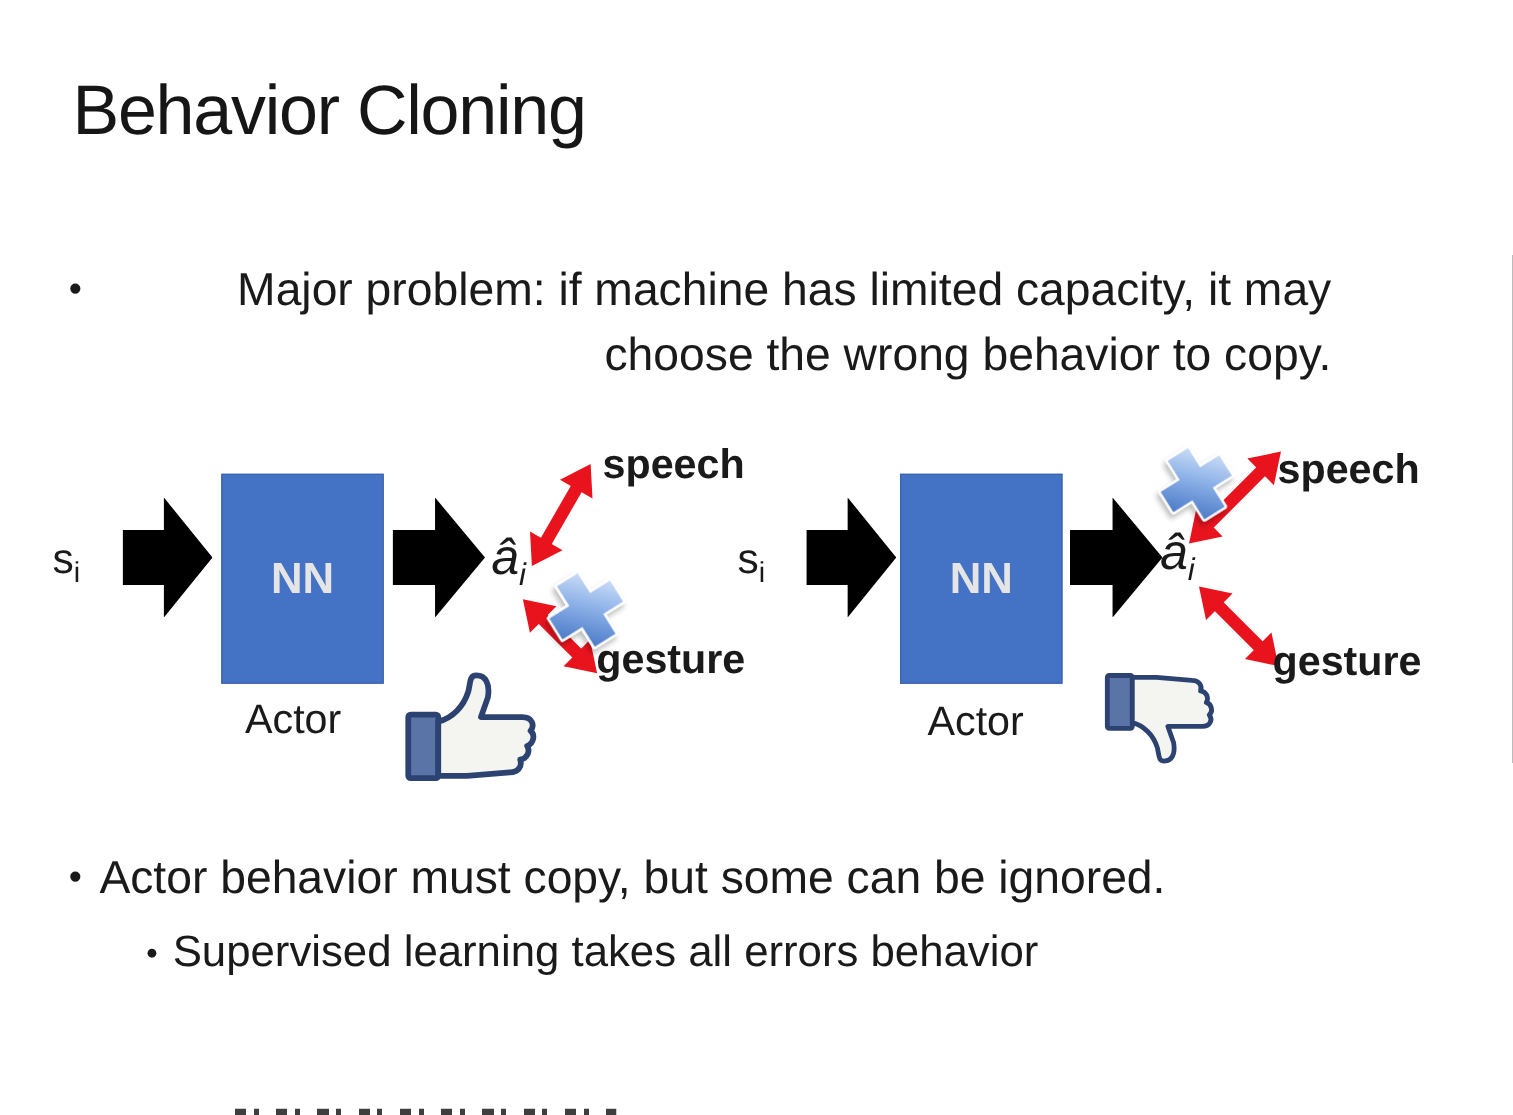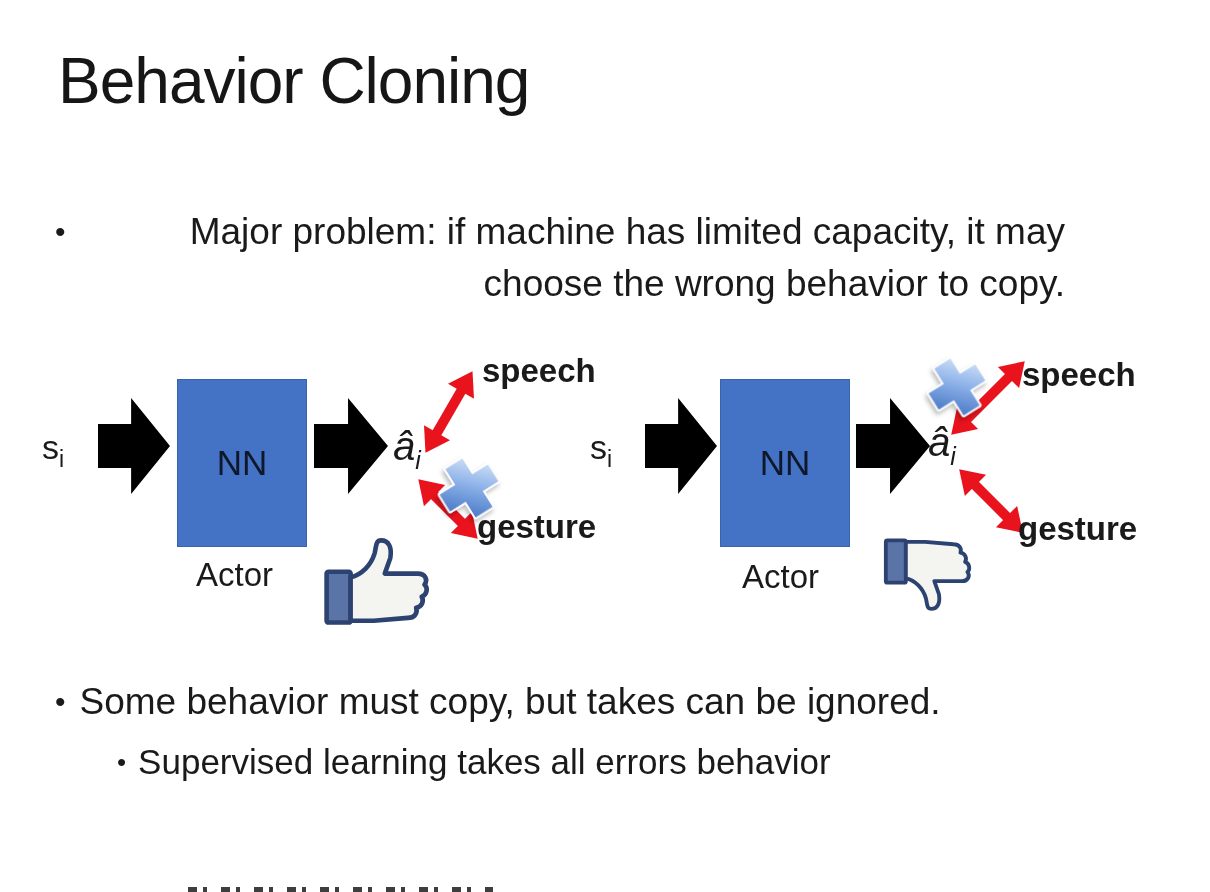"Behavior Cloning" .title { font-size: 64px -> 56px; top: 44px -> 55px }
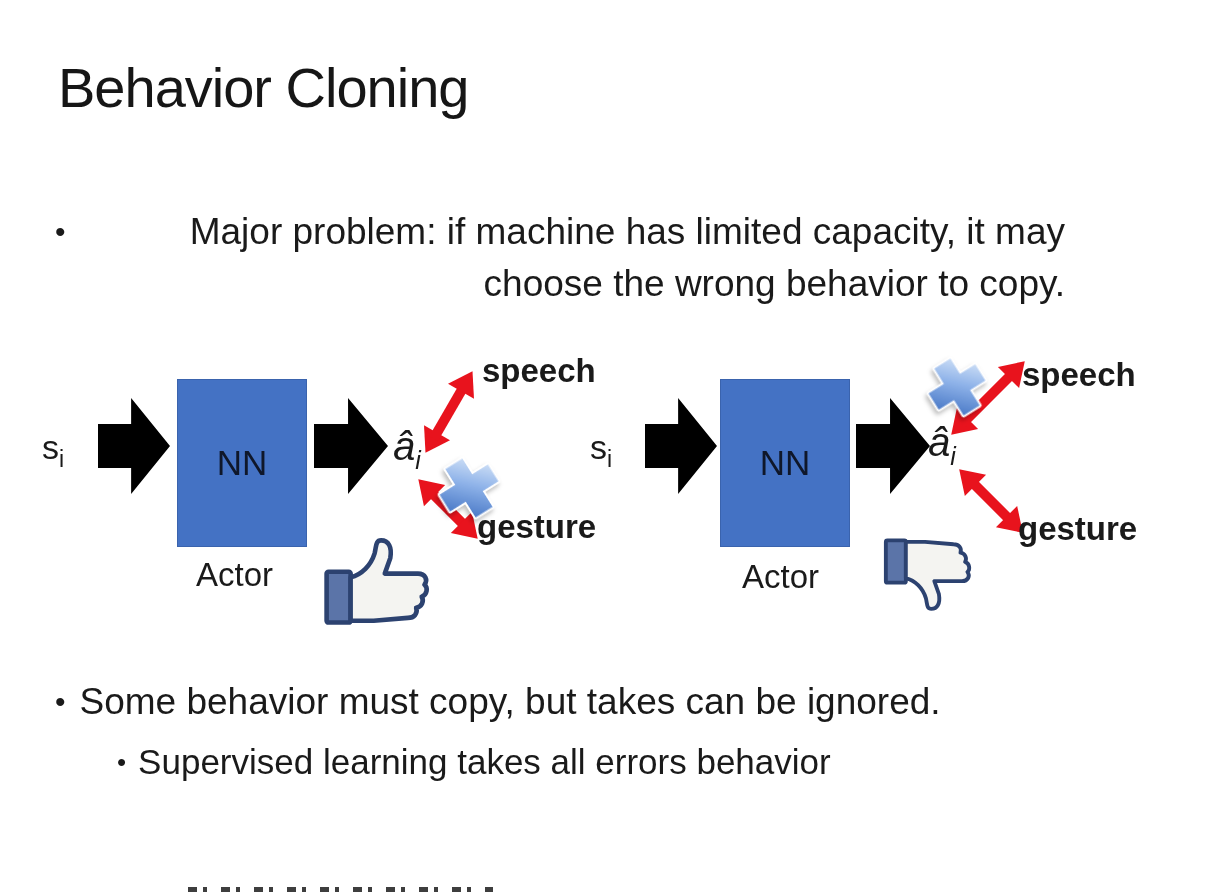"NN" .nn-box { color: #0f172a -> #e5e5e5; font-weight: none -> bold }
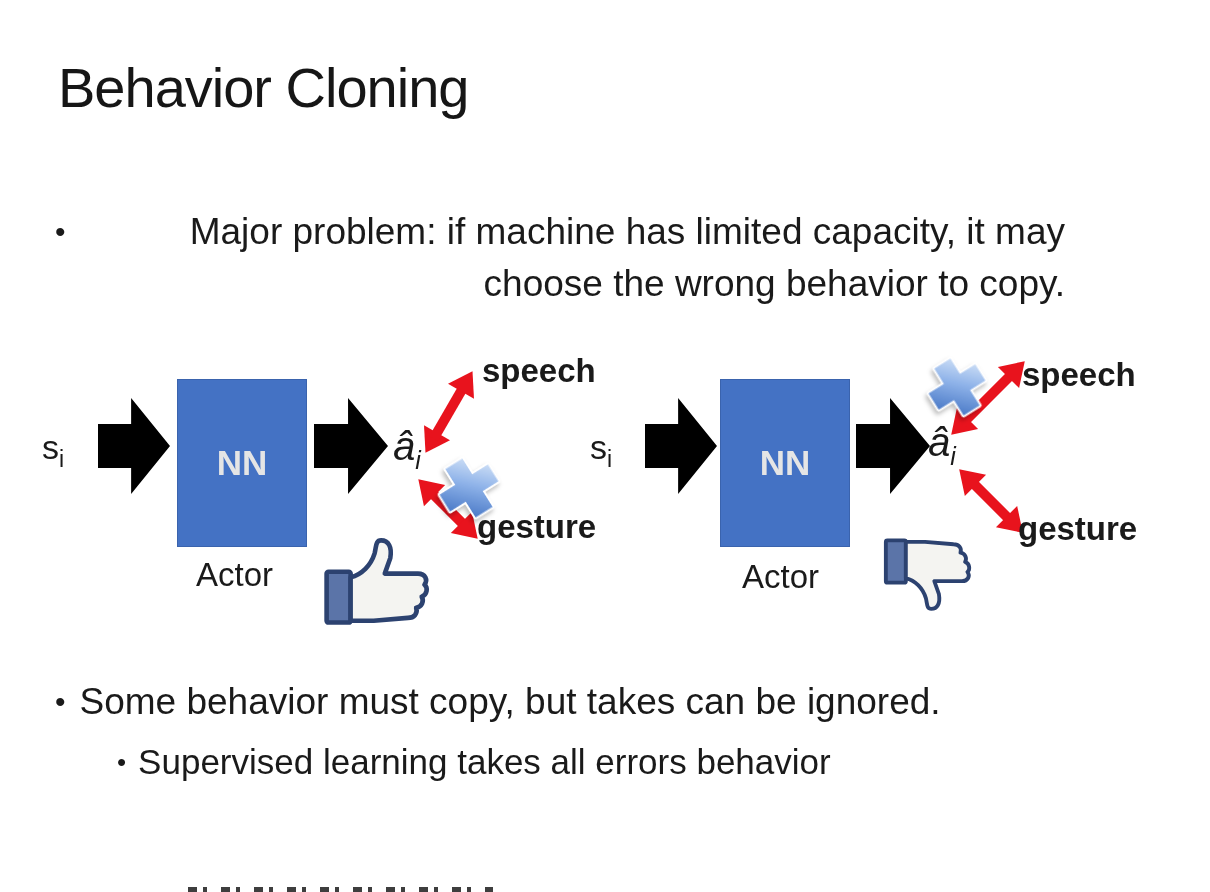"Some behavior must copy, but" span.bullet-text { text: Some behavior must copy, but takes -> Actor behavior must copy, but some }
